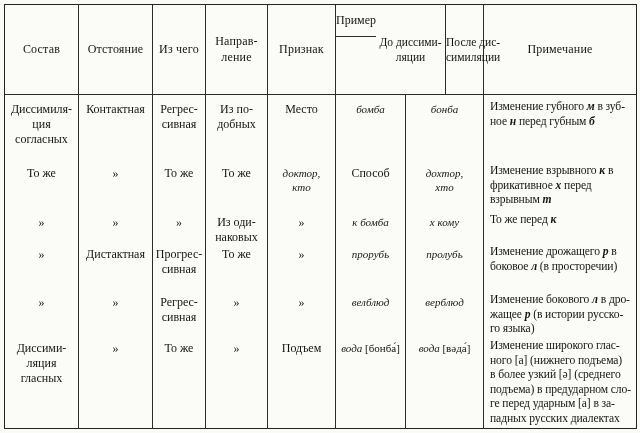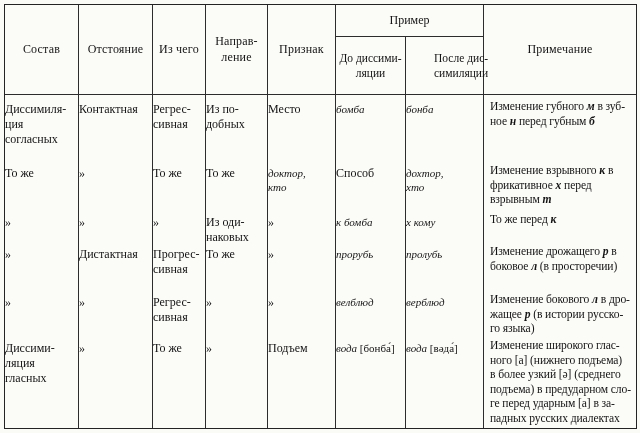"Пример" .example-group { flex-direction: column -> row }
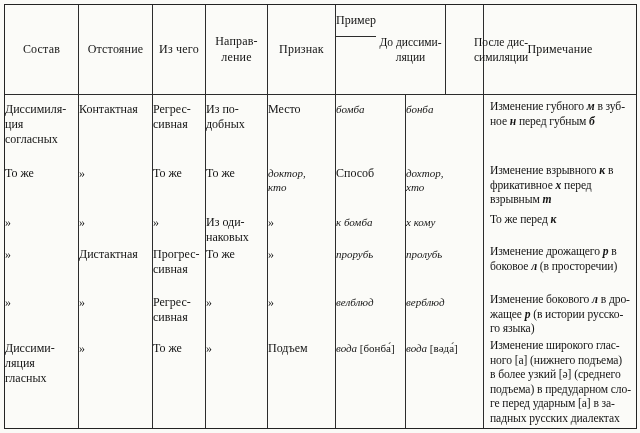"До диссими-" .example-sub { gap: 28px -> none }
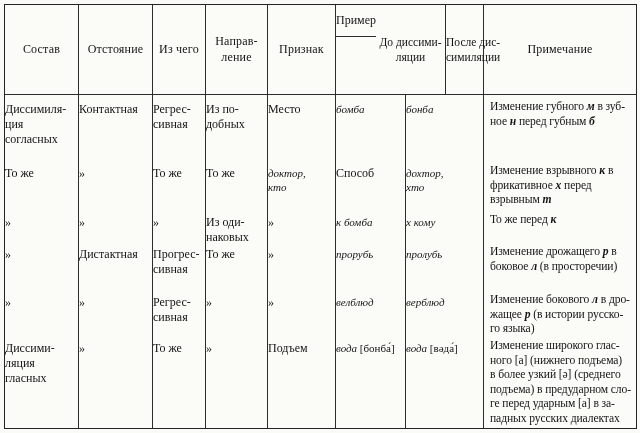"Диссимиля-" .bd { text-align: none -> center }
